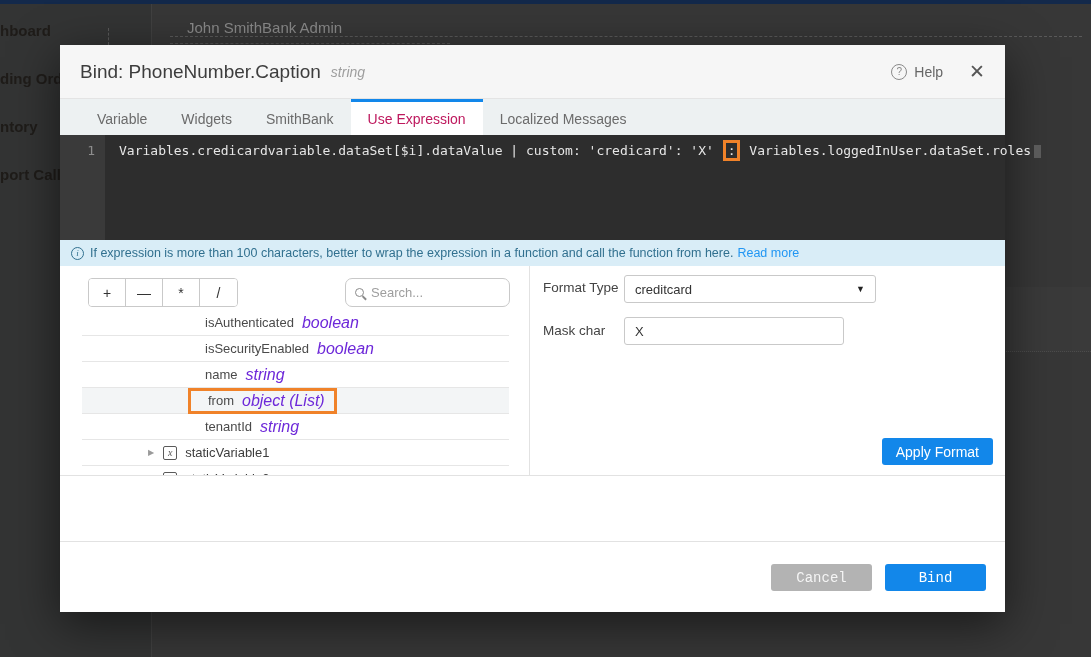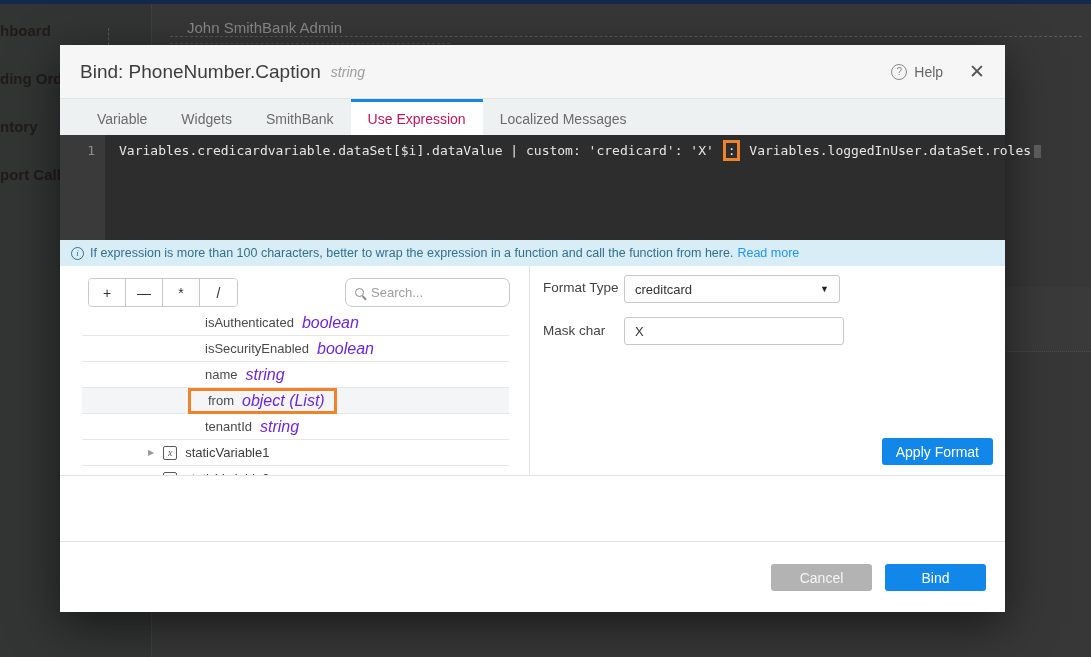"creditcard" .fmt-select { width: 216px -> 252px }
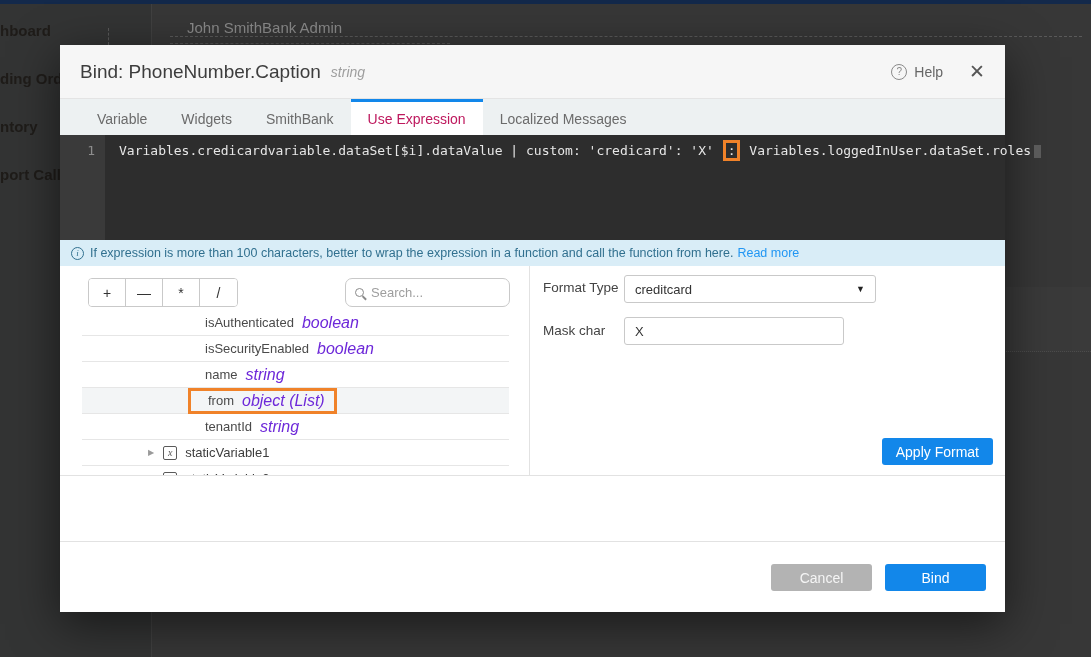"Cancel" .btn { font-family: Liberation Sans, sans-serif -> Liberation Mono, monospace }
